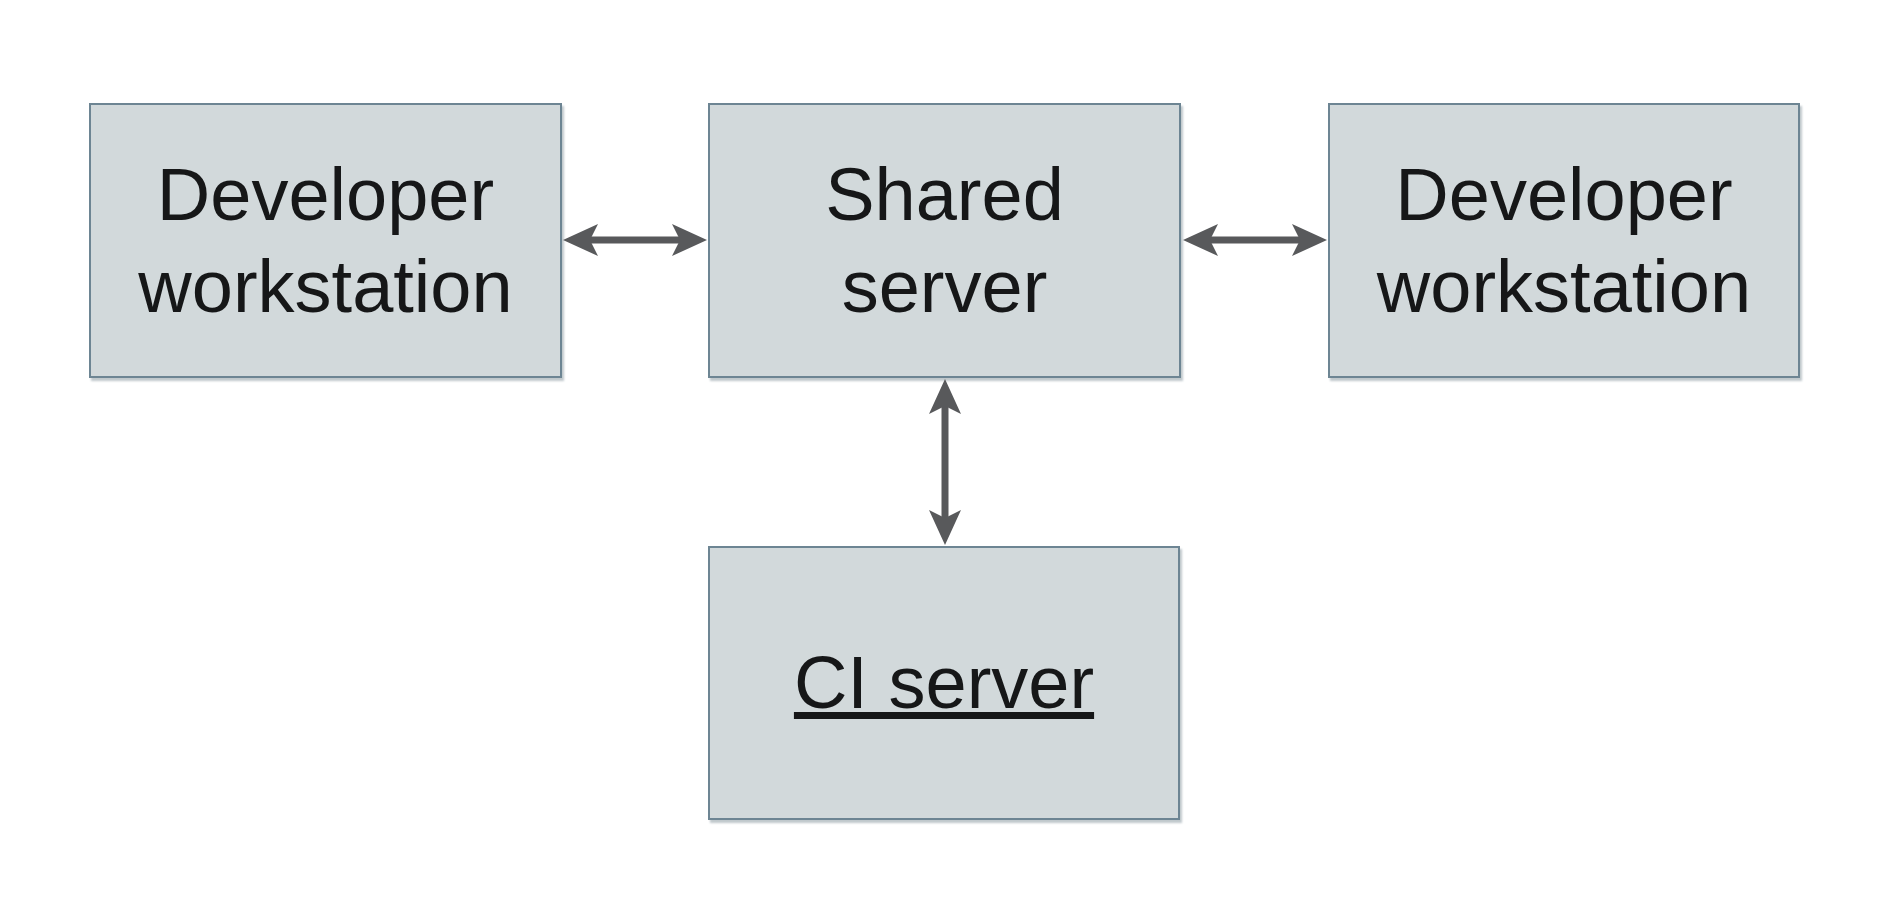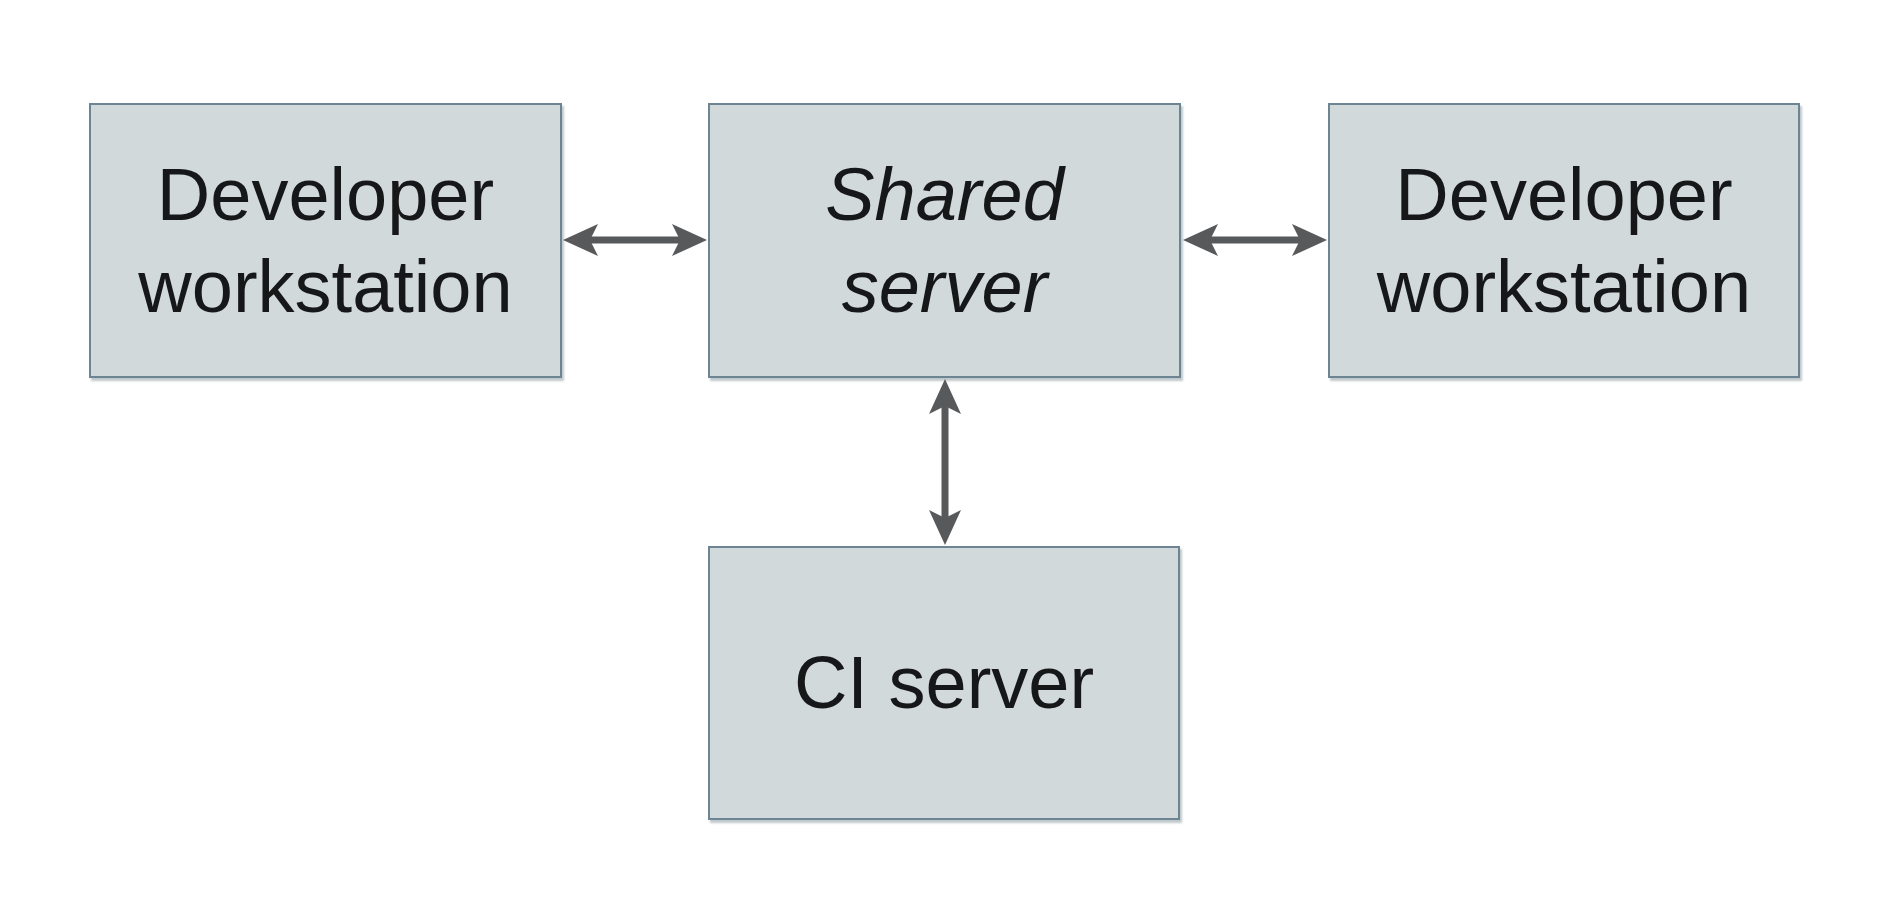"Shared" .node-shared { font-style: italic -> none }
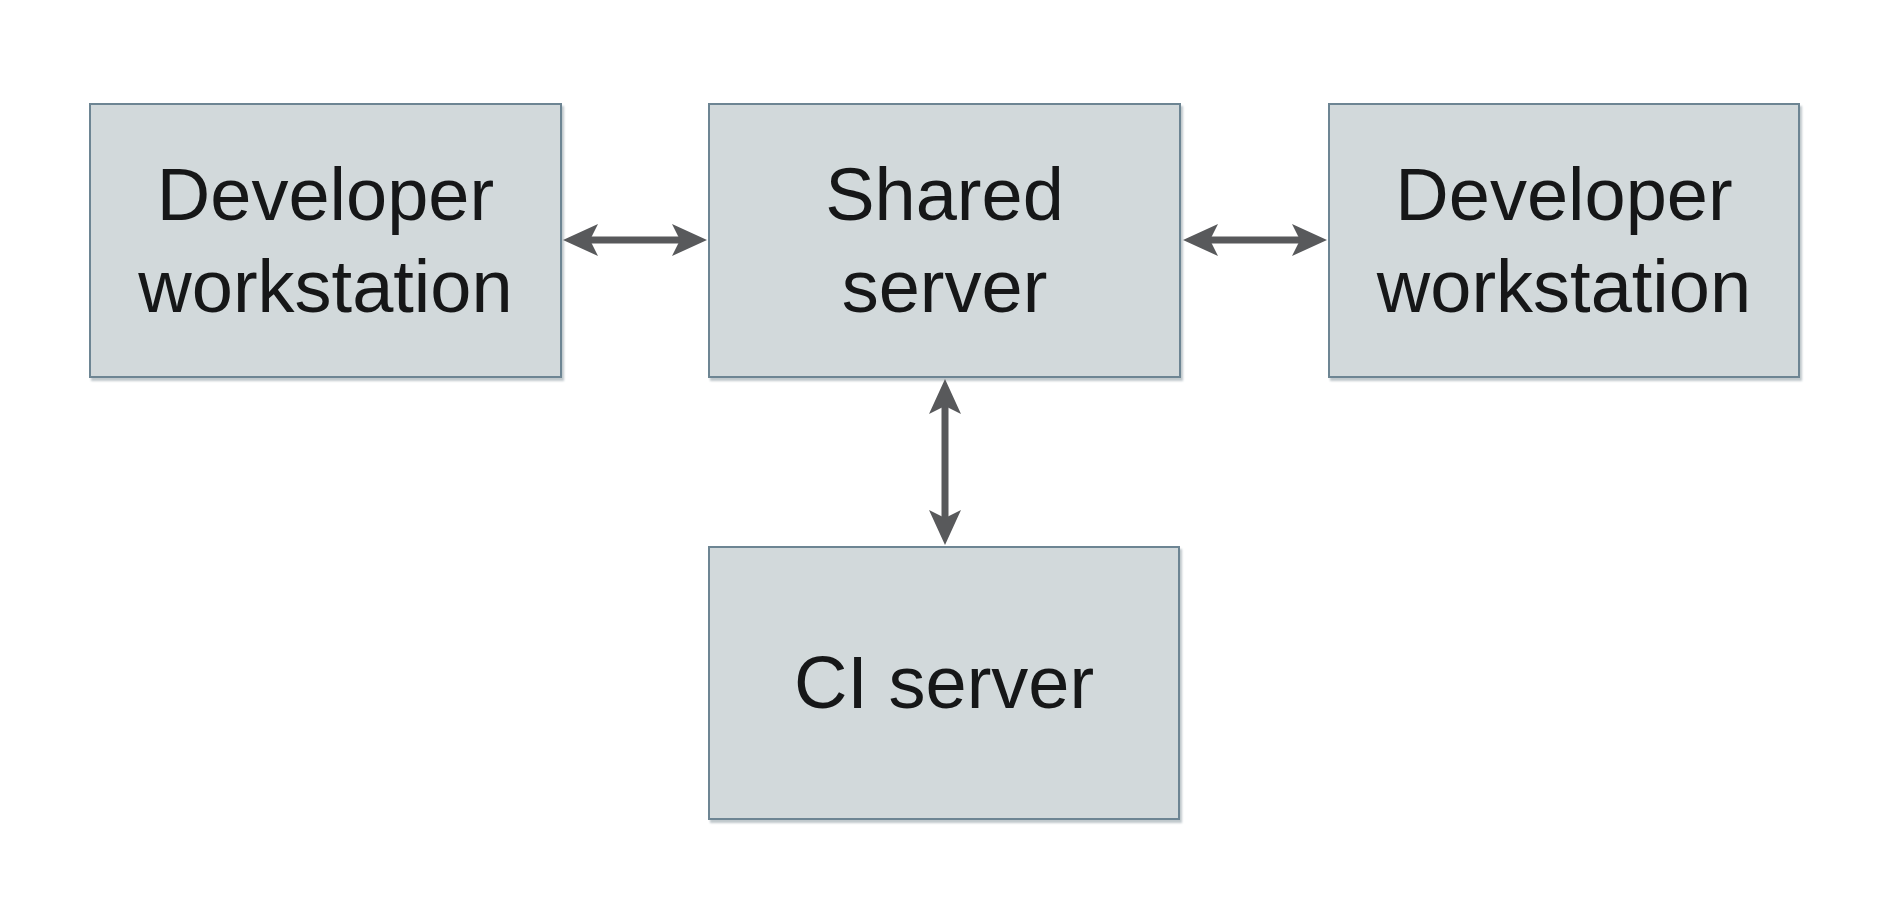"CI server" .node-ci { text-decoration: none -> underline }
